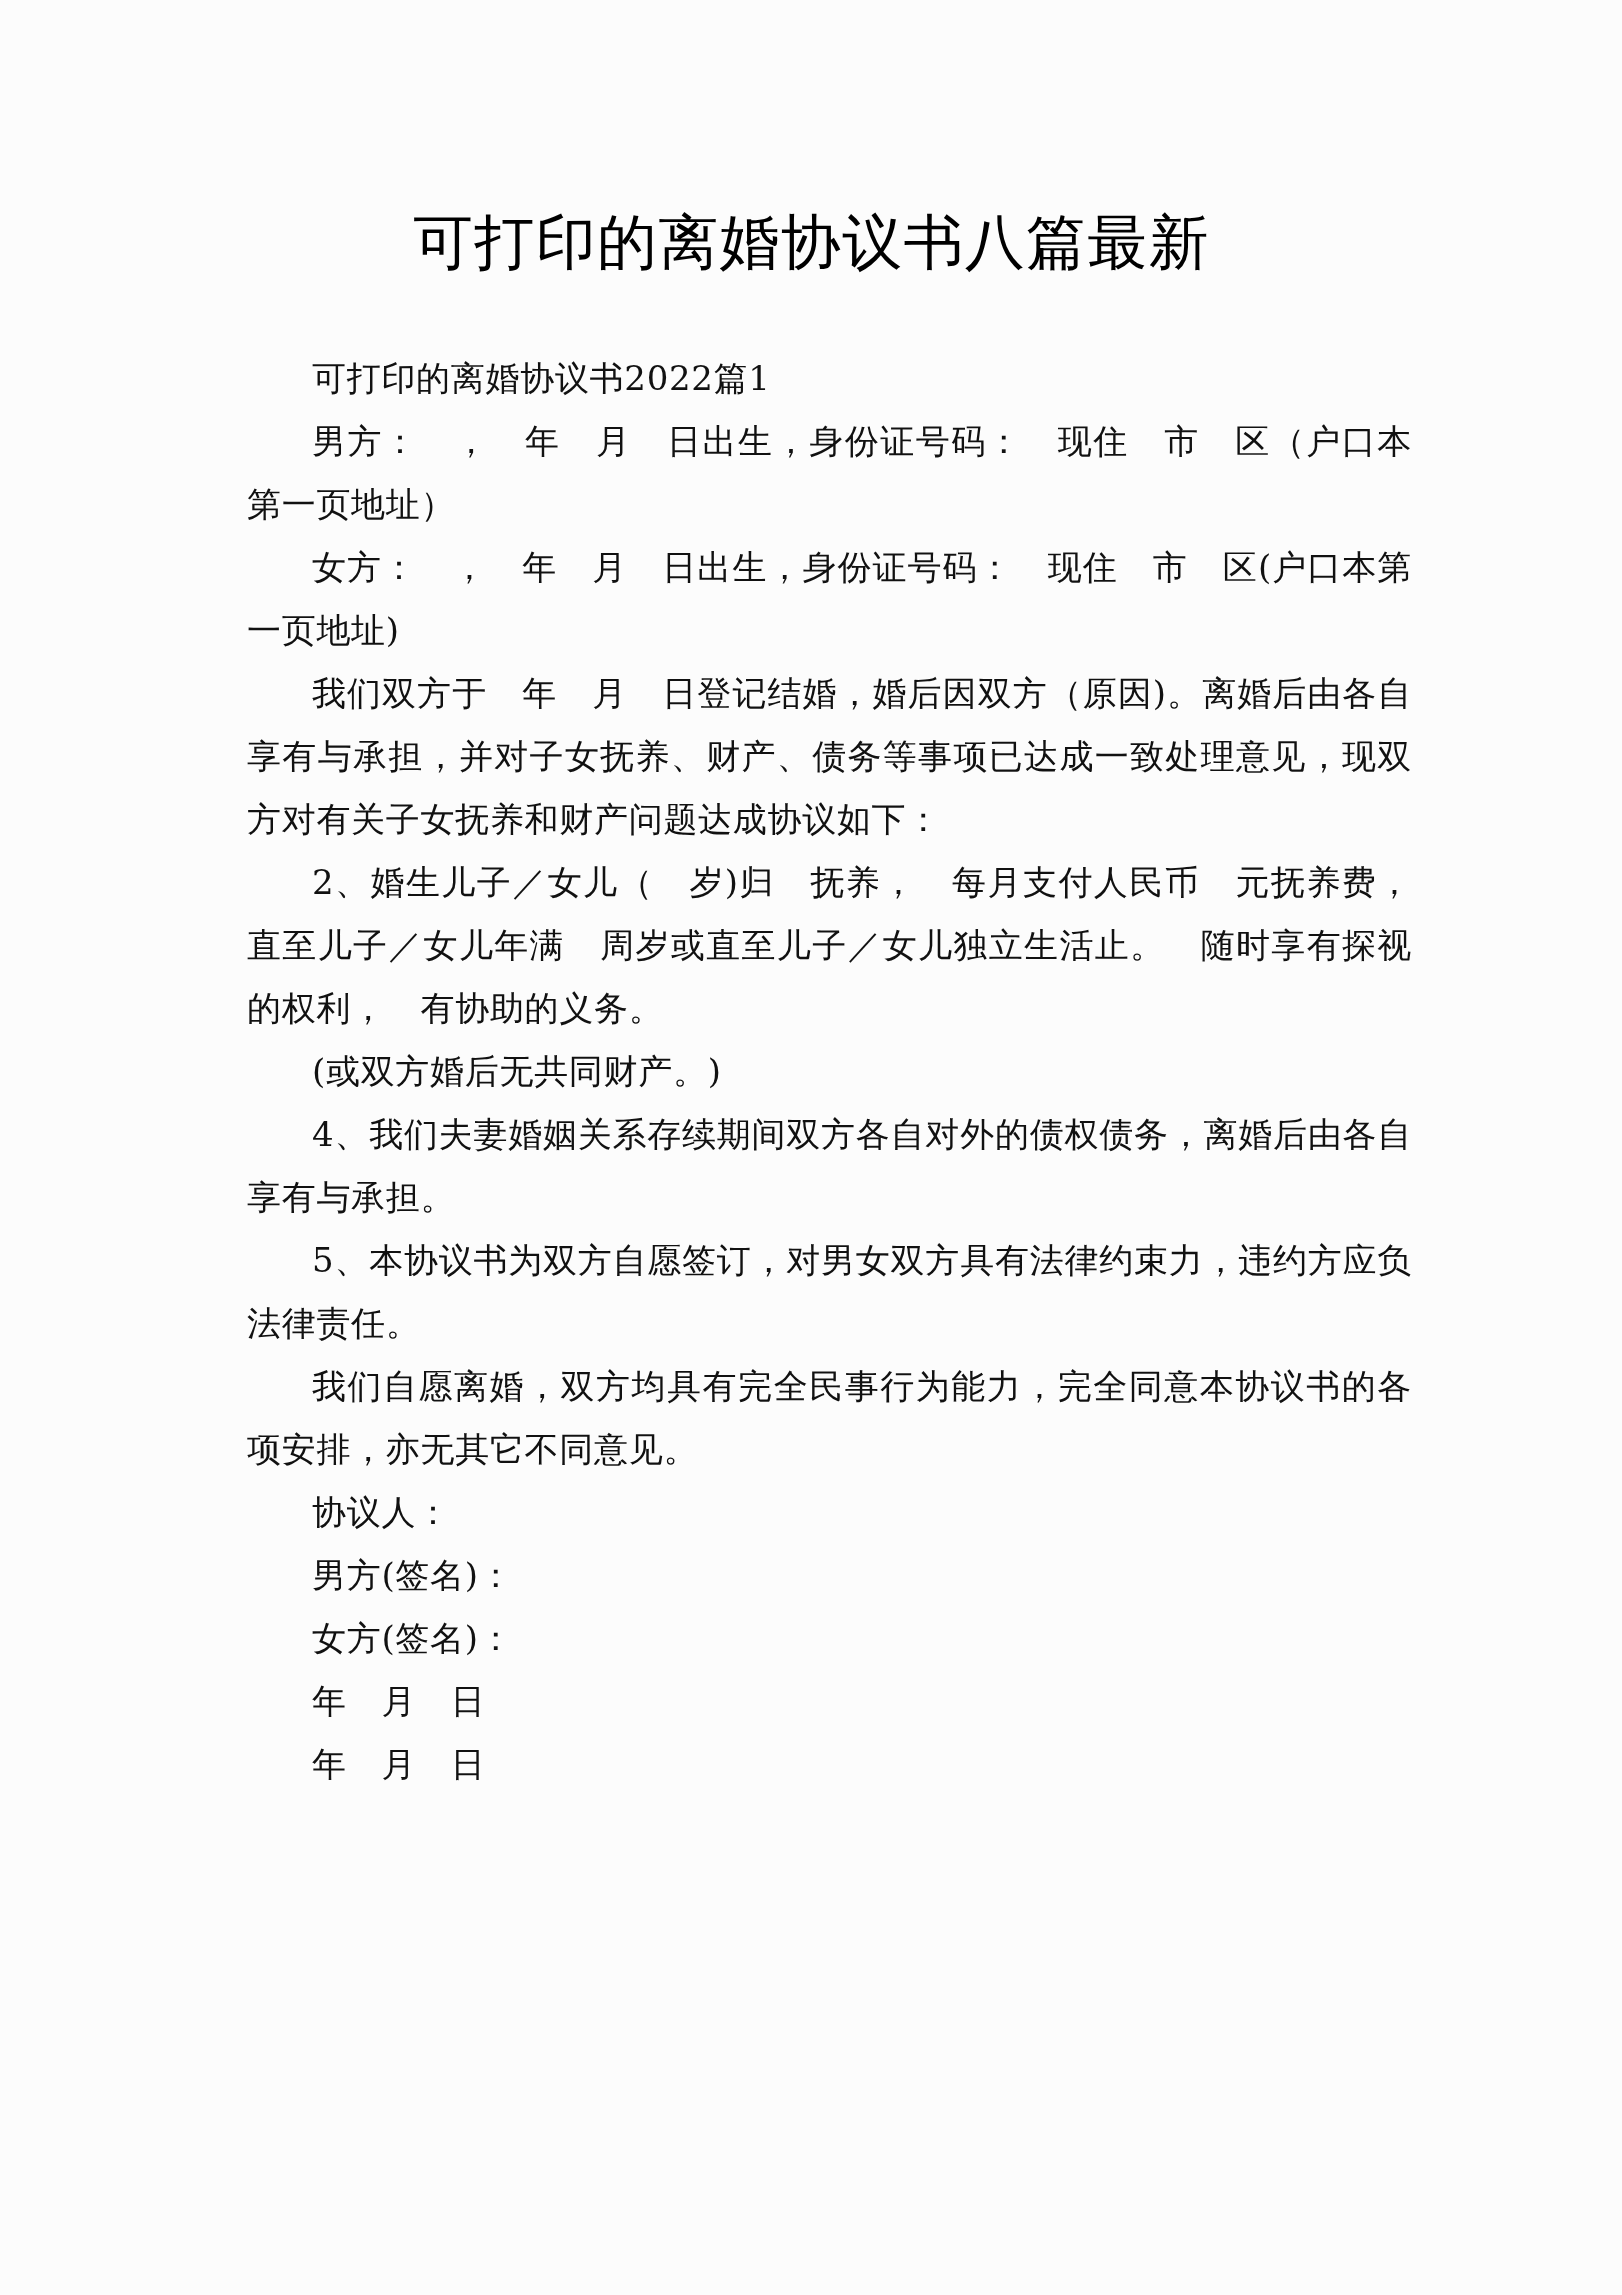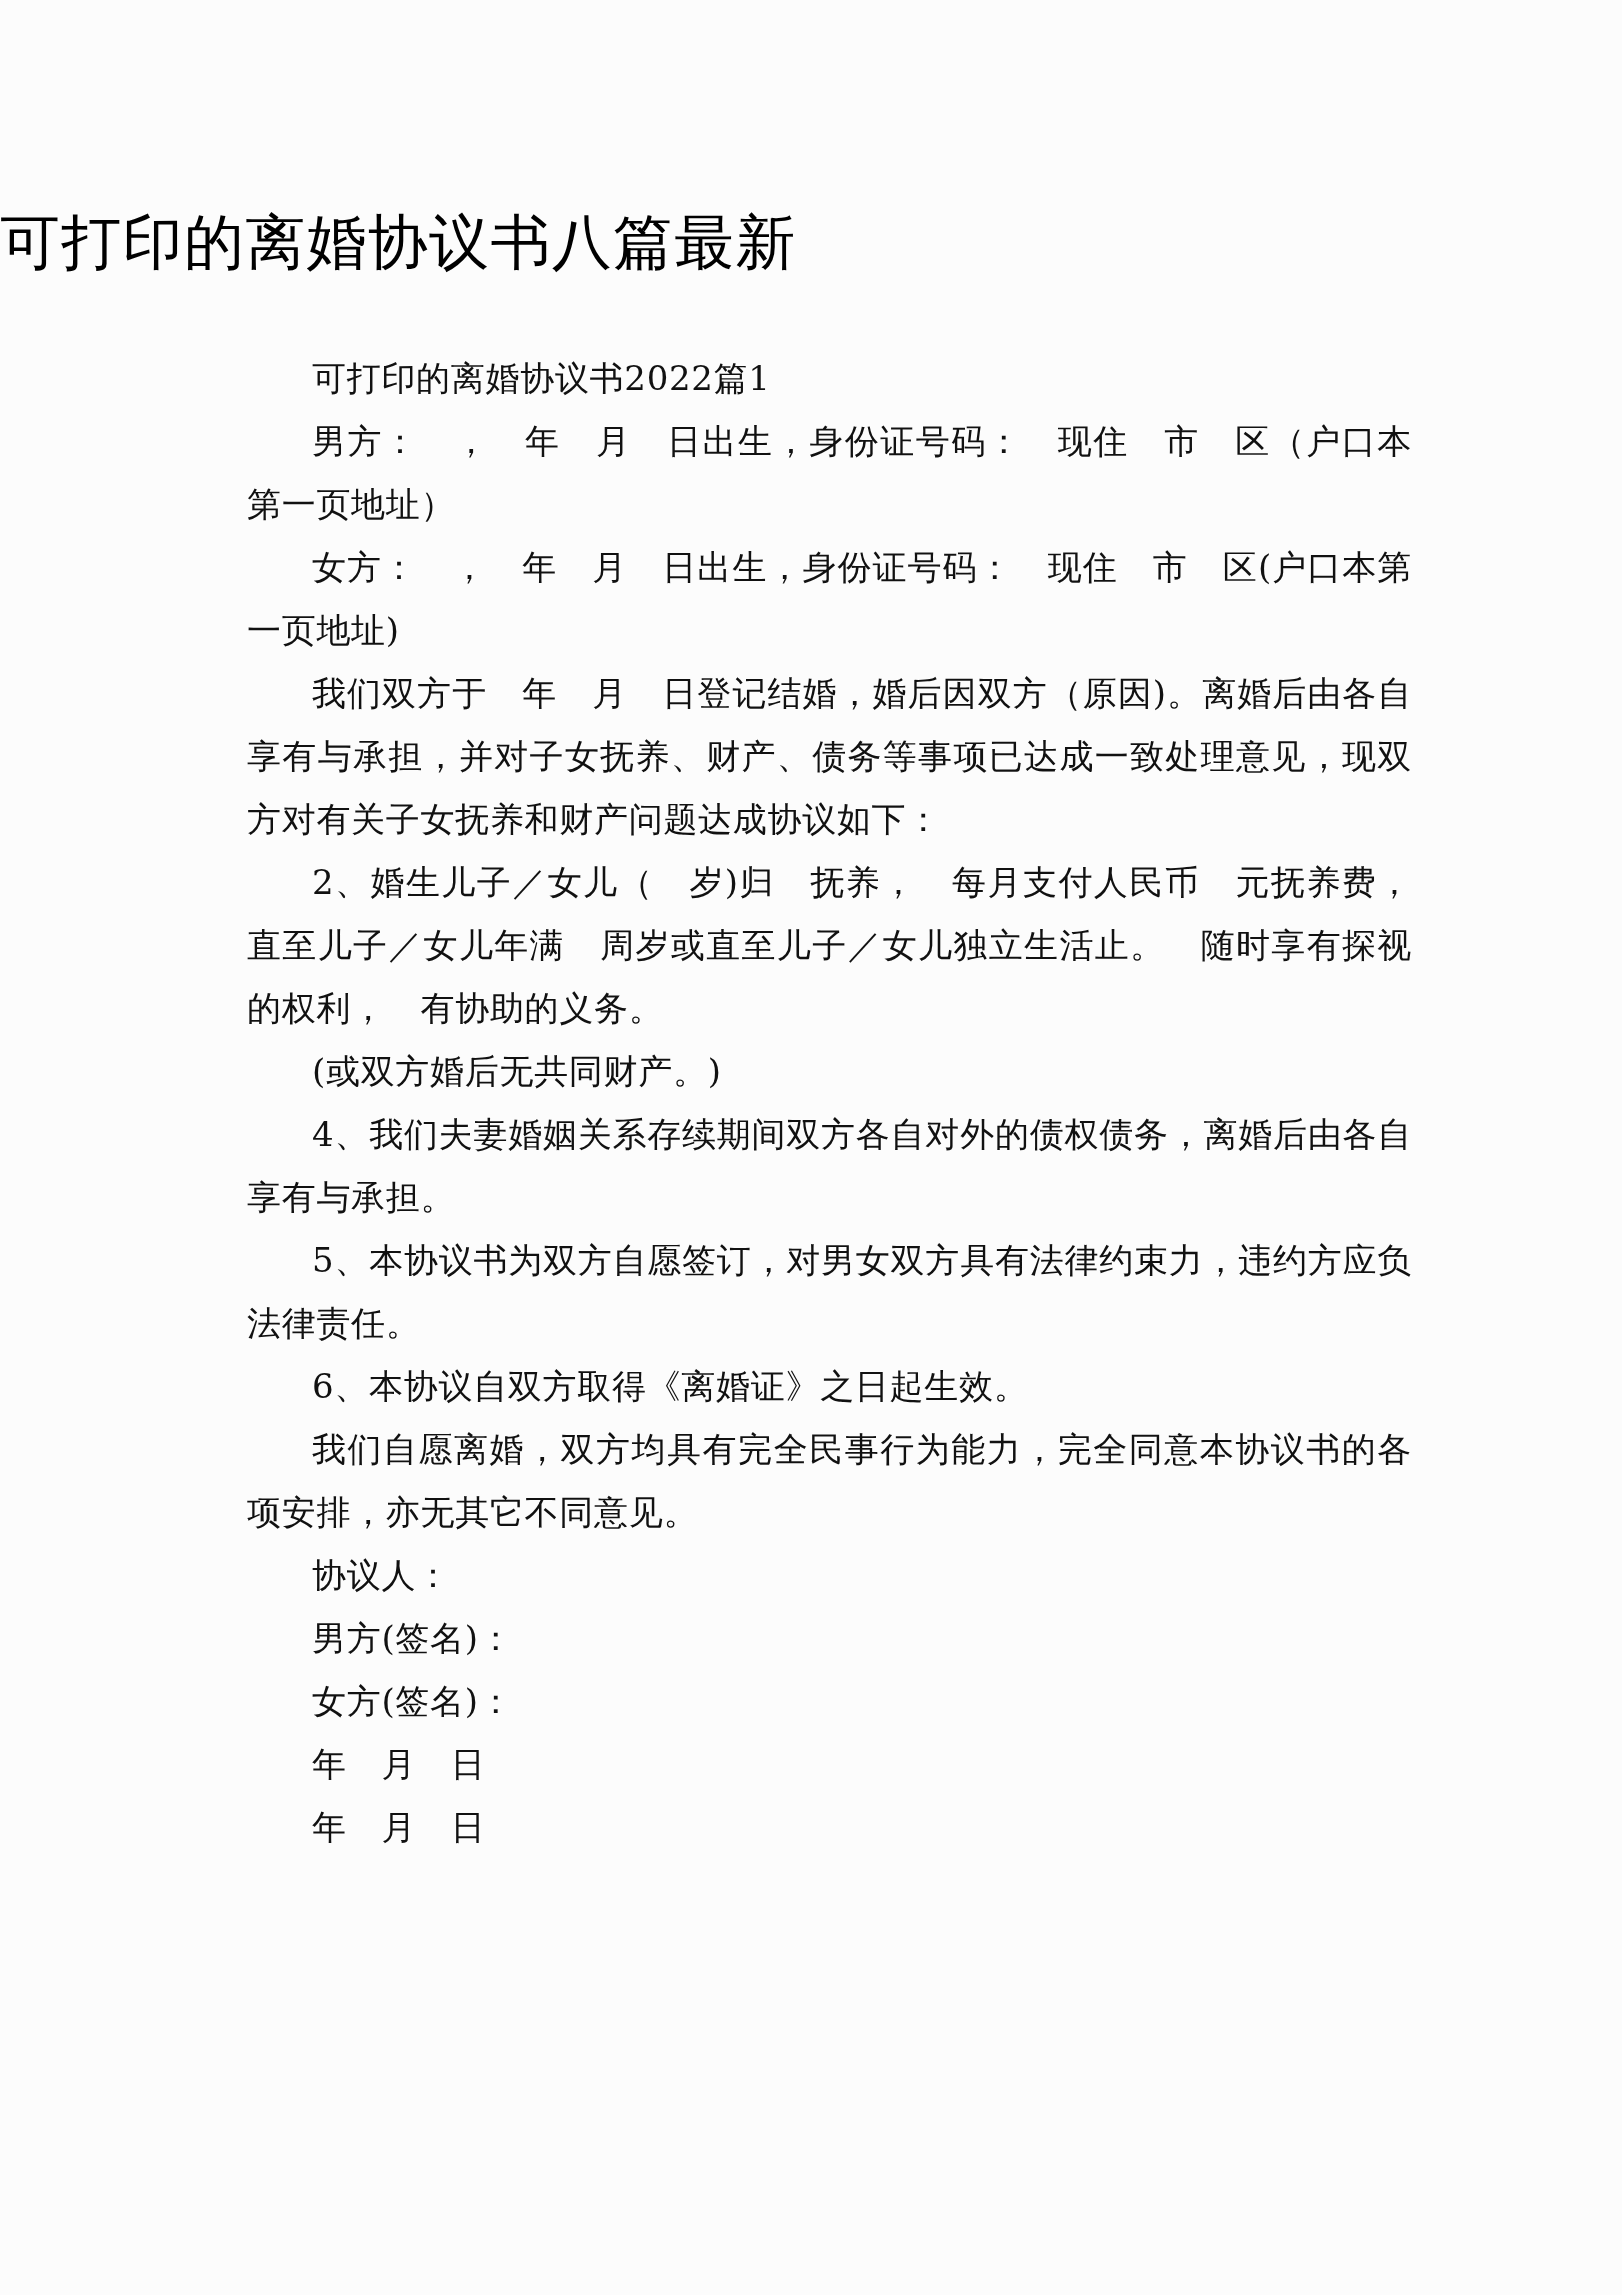"可打印的离婚协议书八篇最新" .title { text-align: left -> center }
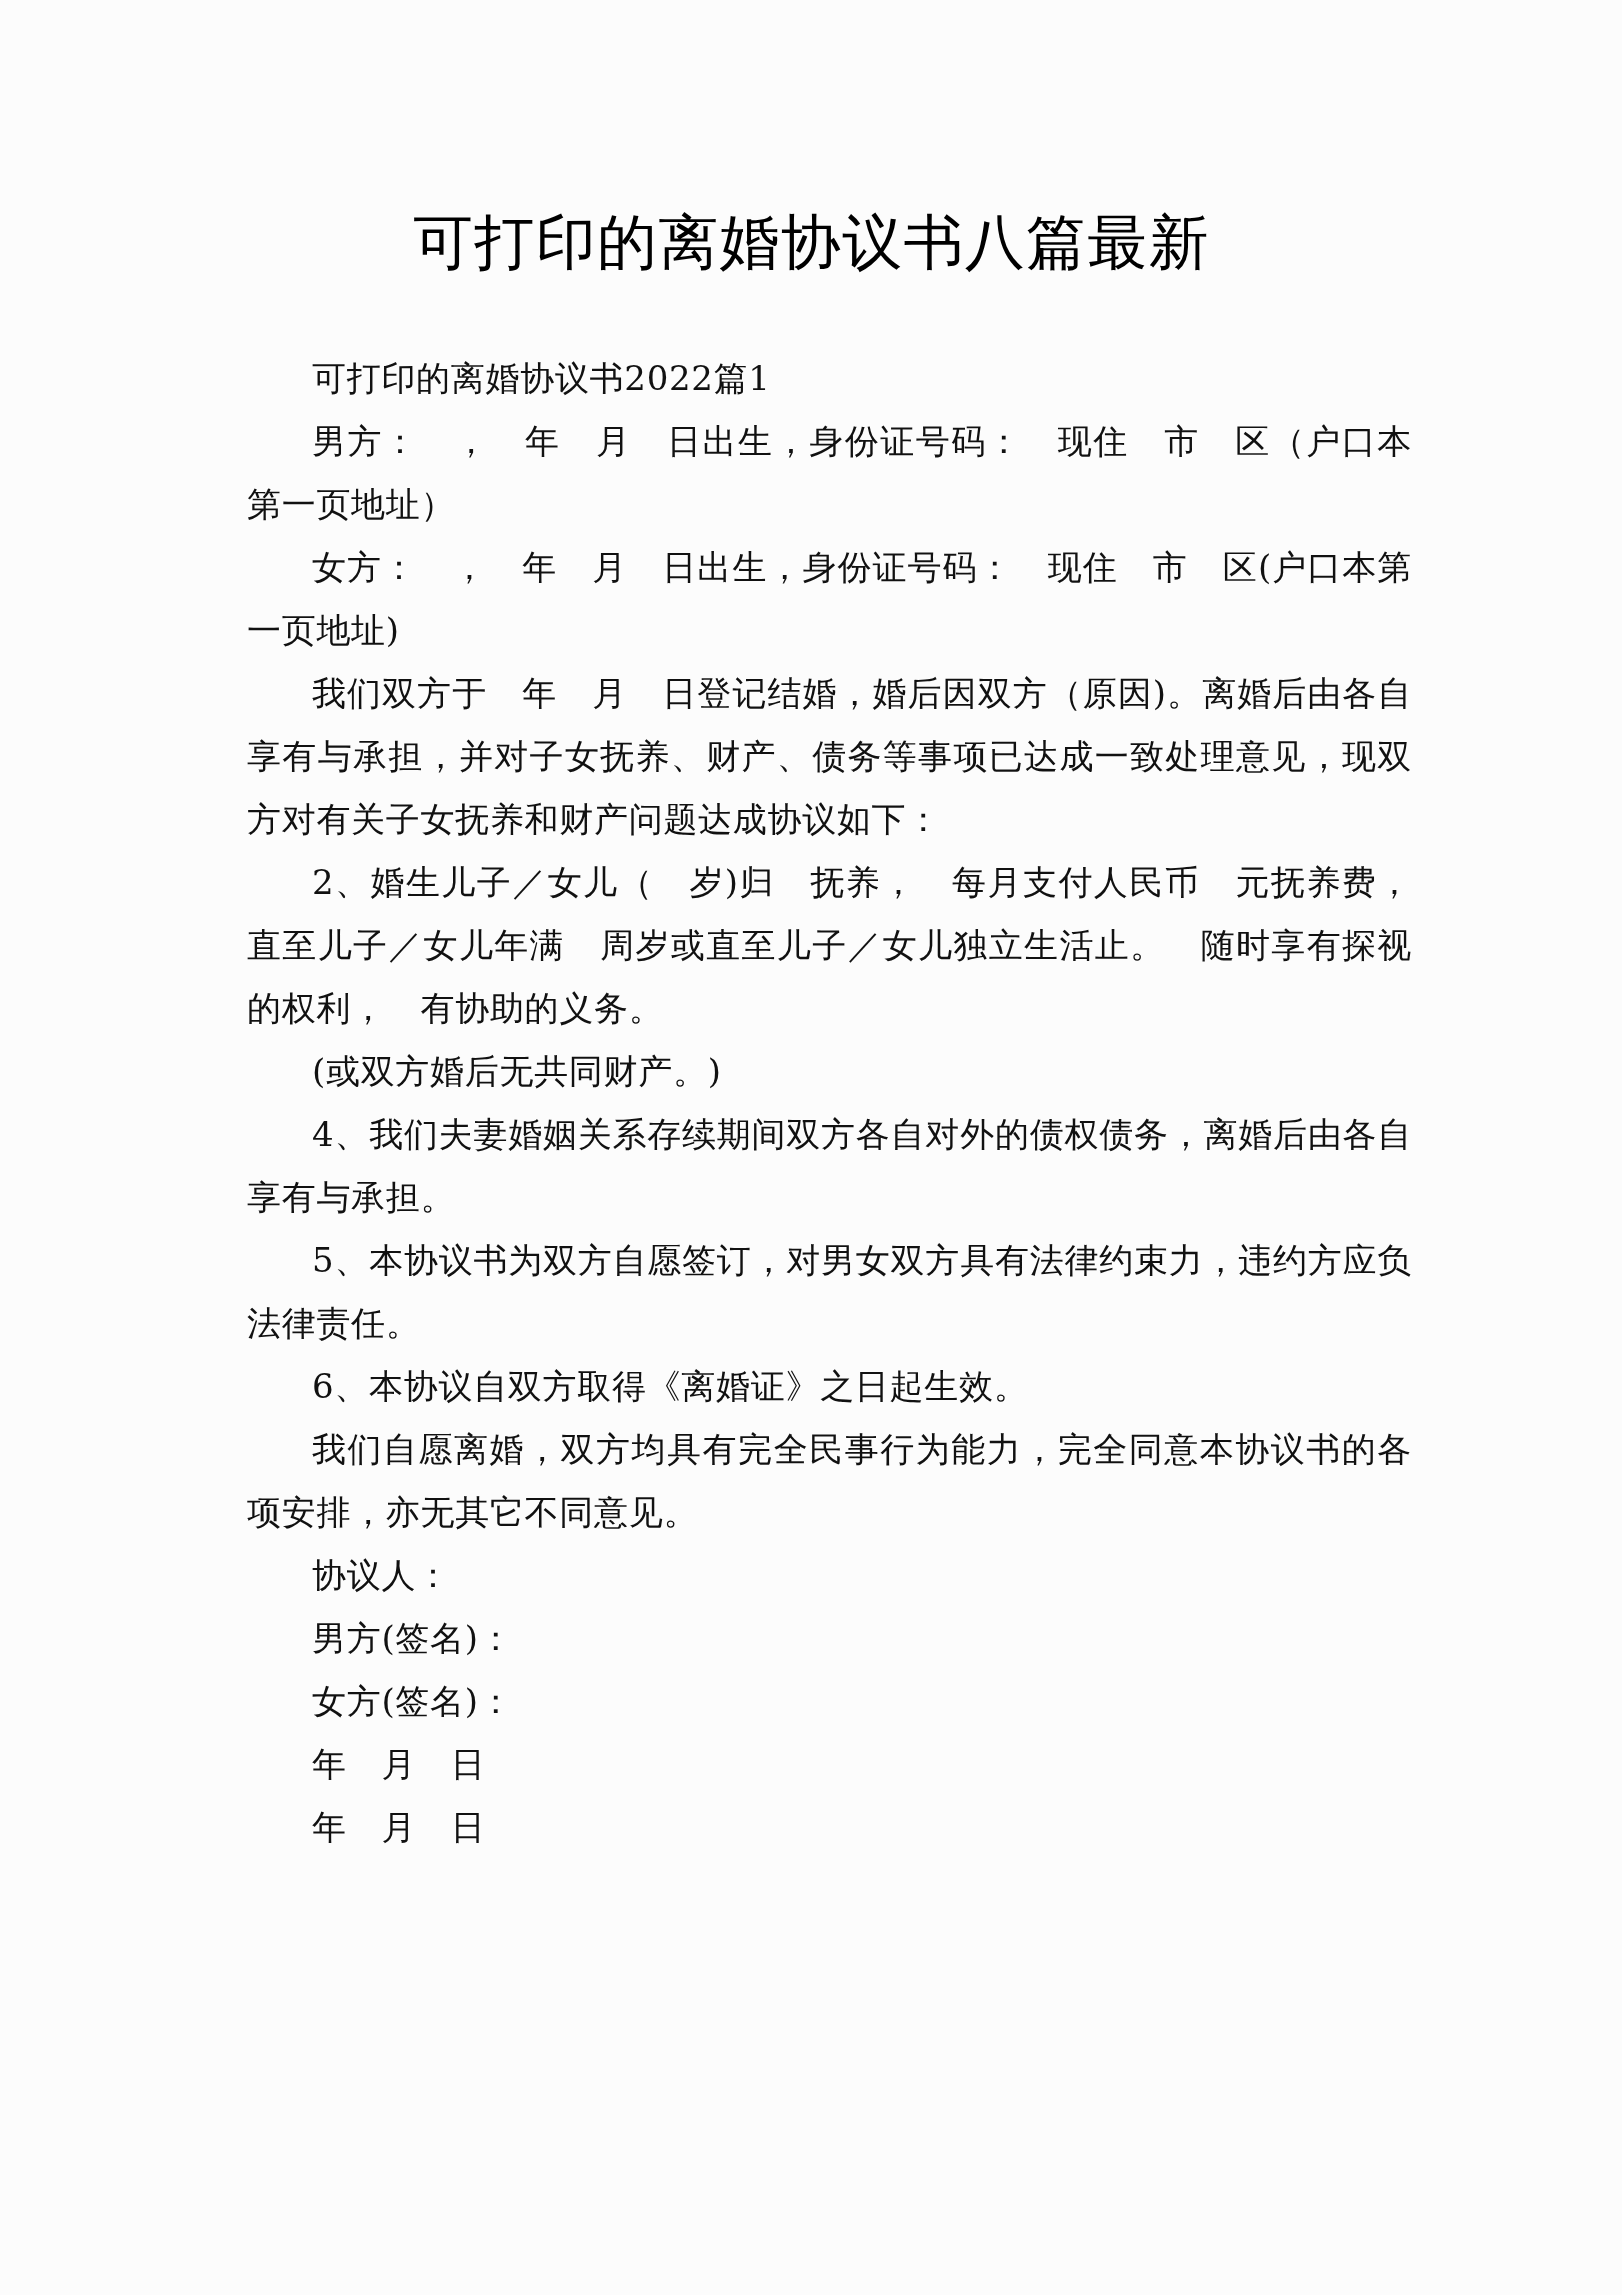"6、本协议自双方取得《离婚证》之日起生效。" p.para { html: <p>6、本协议自双方取得《离婚证》之日起生效。</p> -> none }
